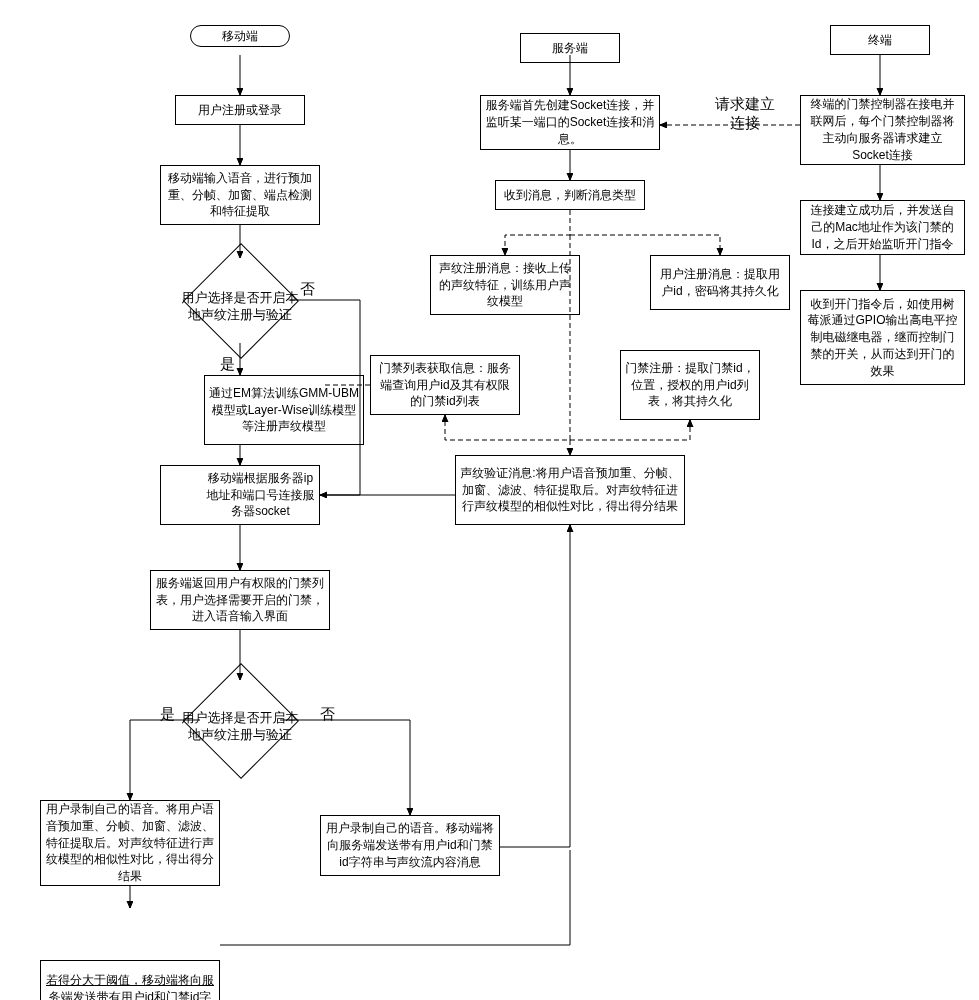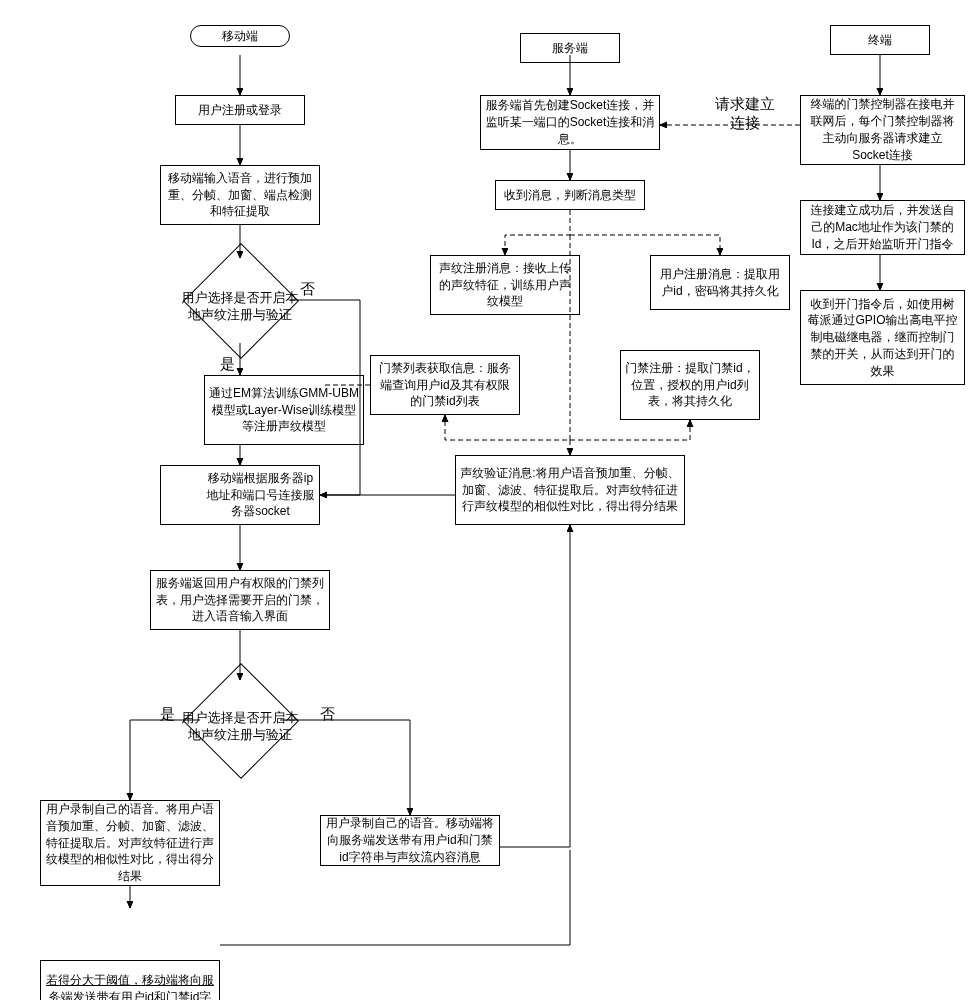"用户录制自己的语音。移动端将向服务端发送带有用户id和门禁id字符串与声纹流内容" div.box { height: 51px -> 61px }
